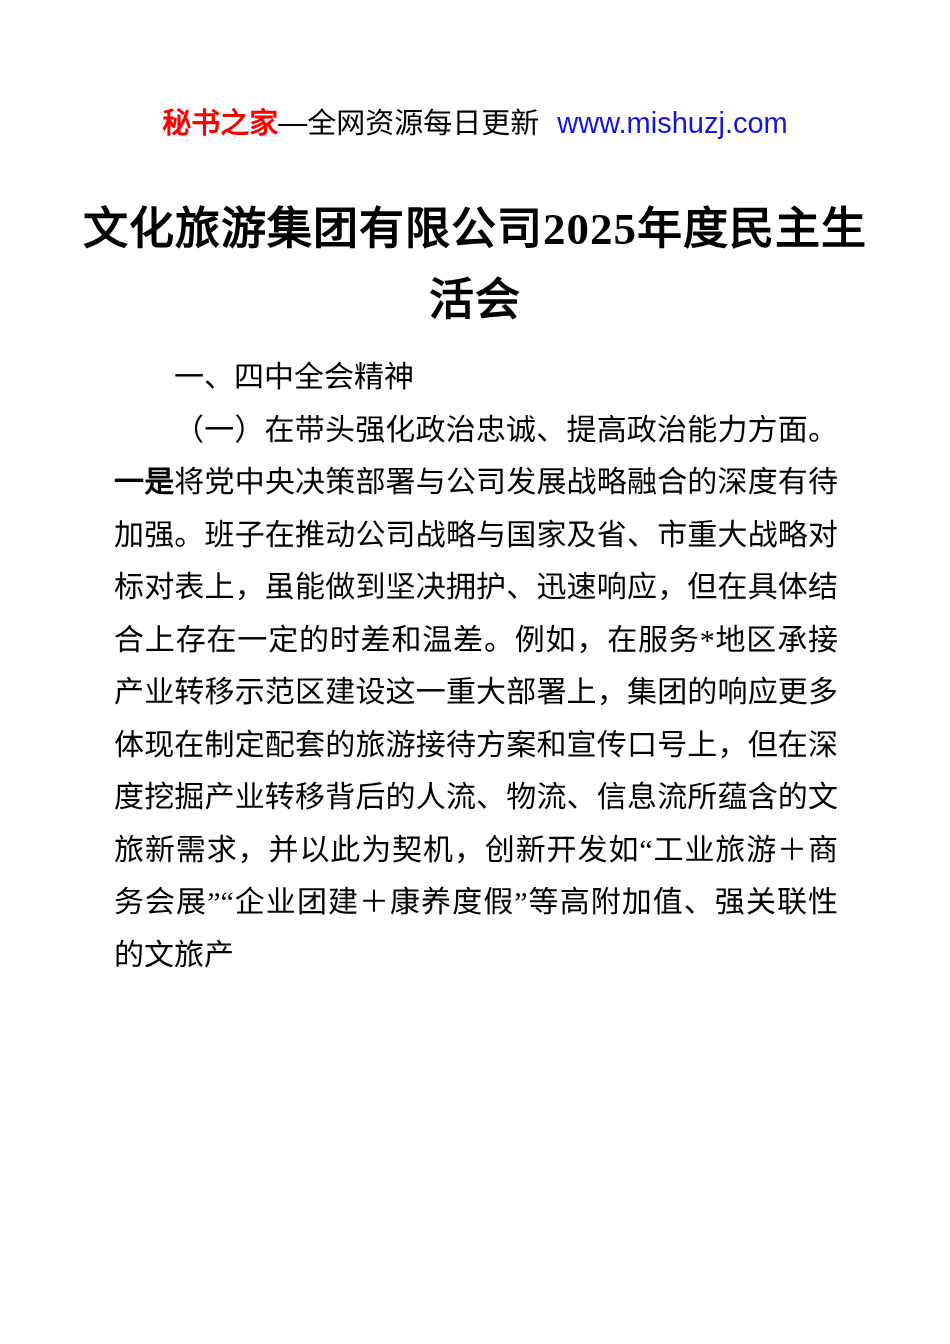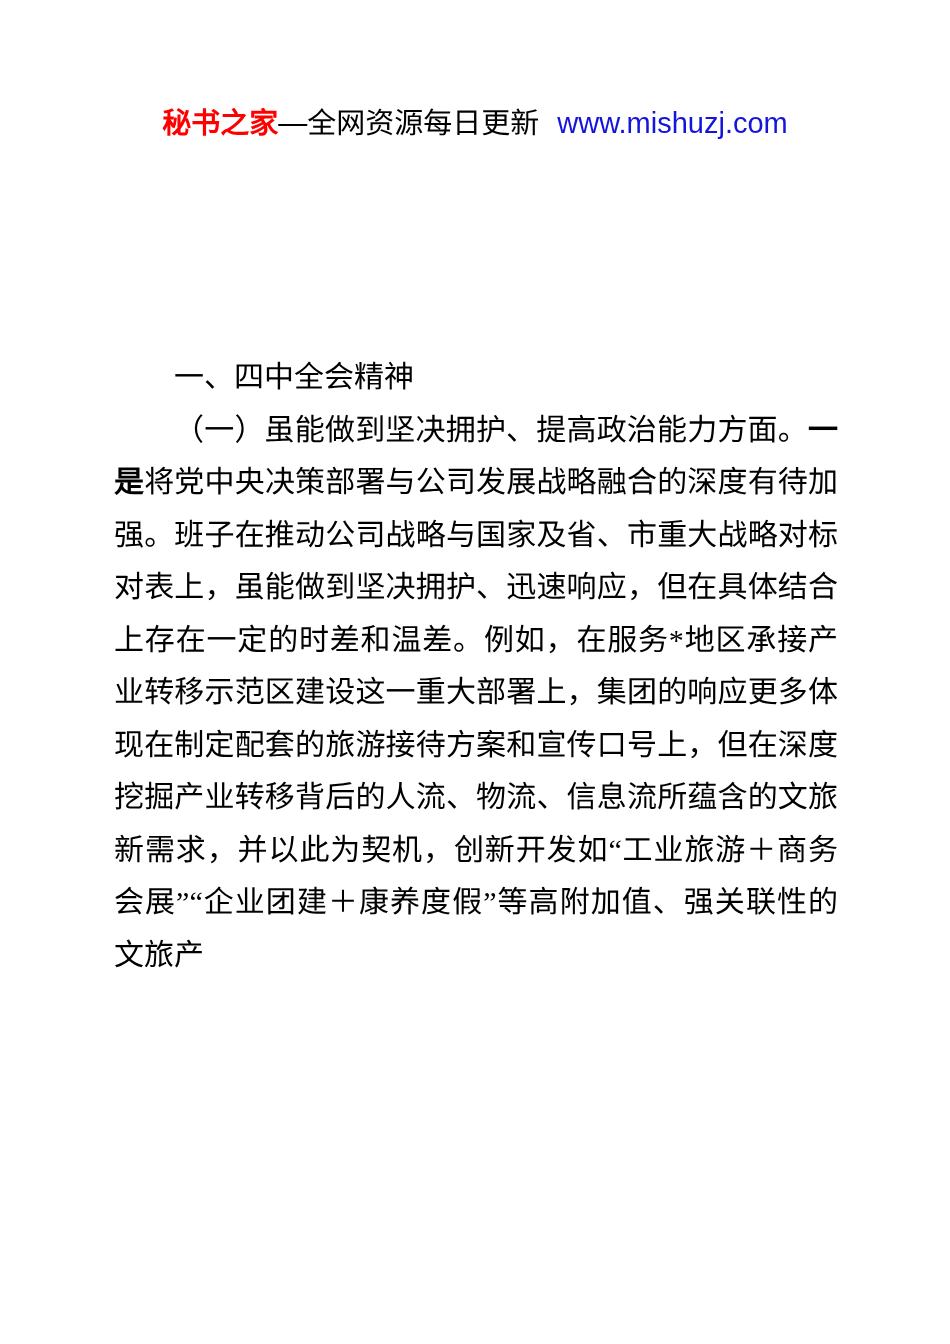"文化旅游集团有限公司2025年度民主生活会" span.t-line { html: none -> <span>文化旅游集团有限公司2025年度民主生活会</span> }
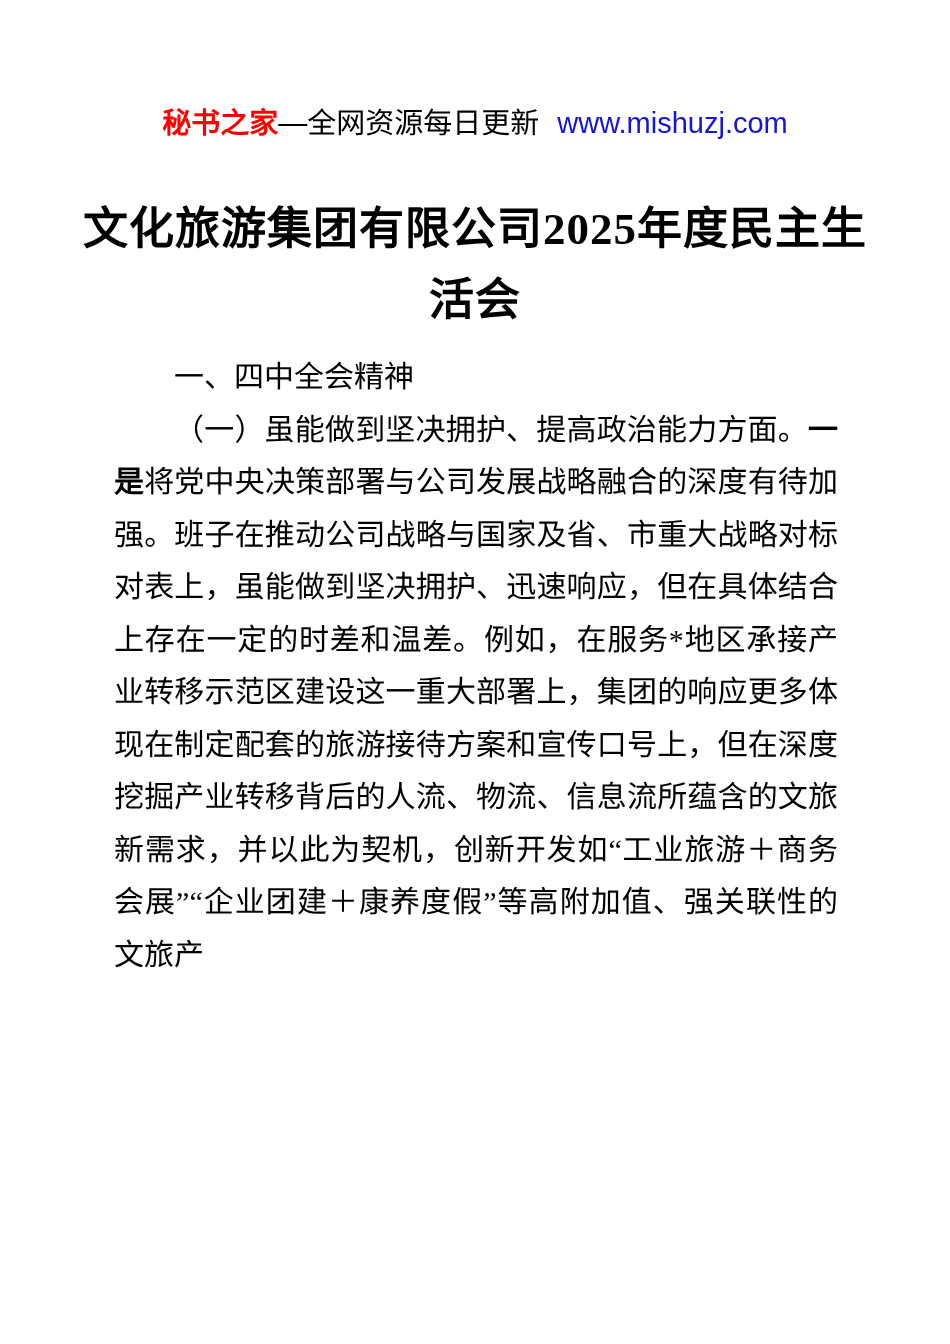"（一）虽能做到坚决拥护、提高政治能力方面。" span { text: 虽能做到坚决拥护 -> 在带头强化政治忠诚 }
